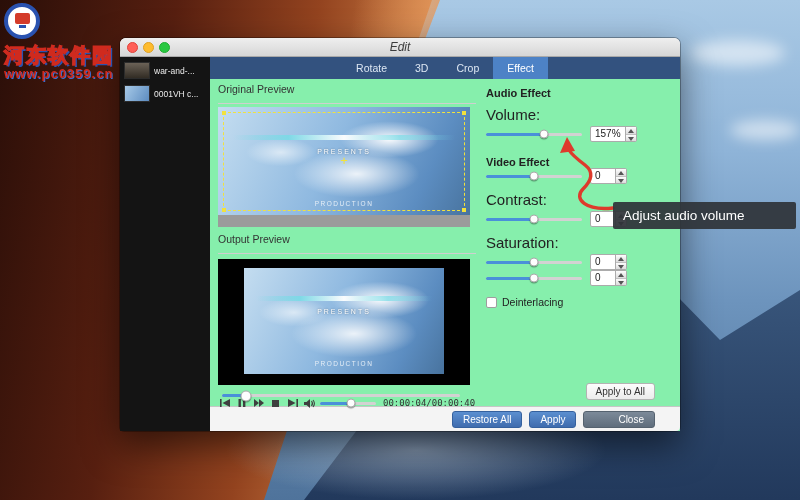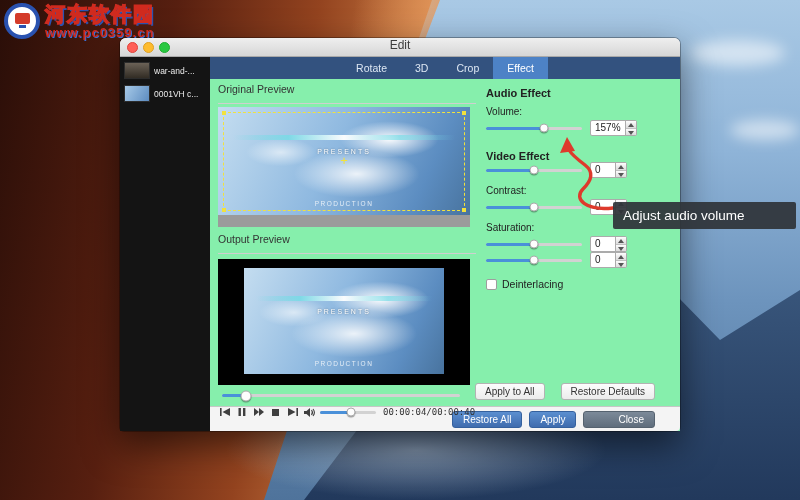"河东软件园" .watermark { flex-direction: none -> column }
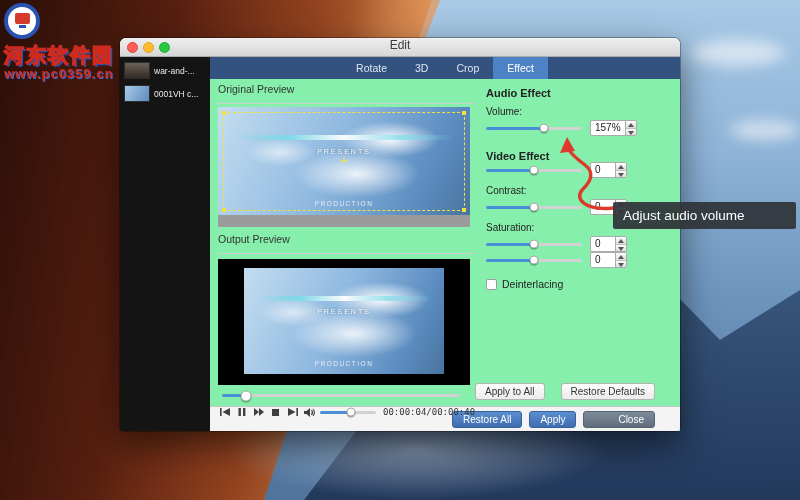"Edit" .titlebar { align-items: none -> center; font-style: none -> italic }
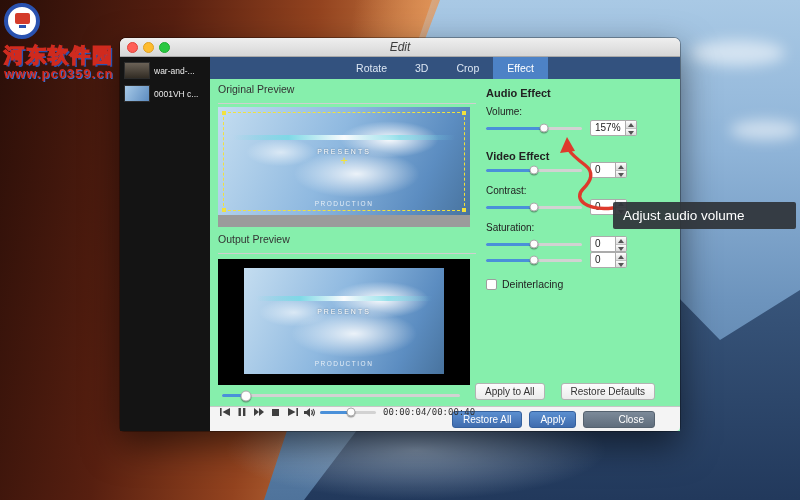"Volume:" .fx-label { font-size: 10px -> 15px }
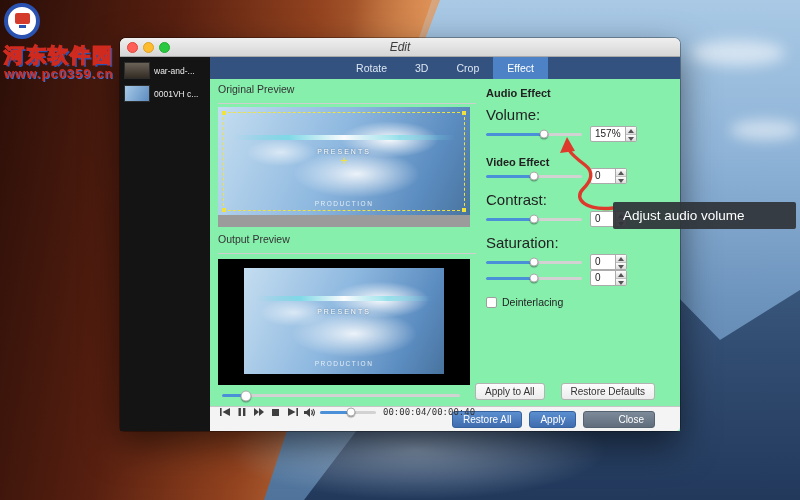"Restore Defaults" div.sbtn { html: <div>Restore Defaults</div> -> none }
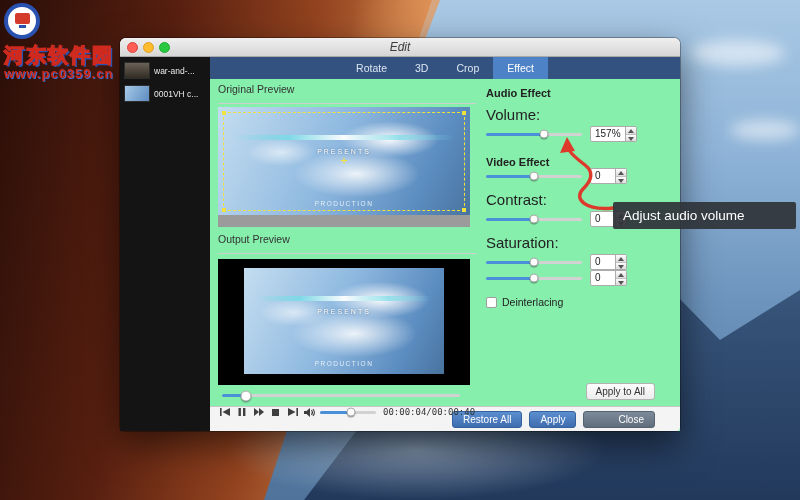"00:00:04/00:00:40" .transport { margin-top: 9px -> none }
